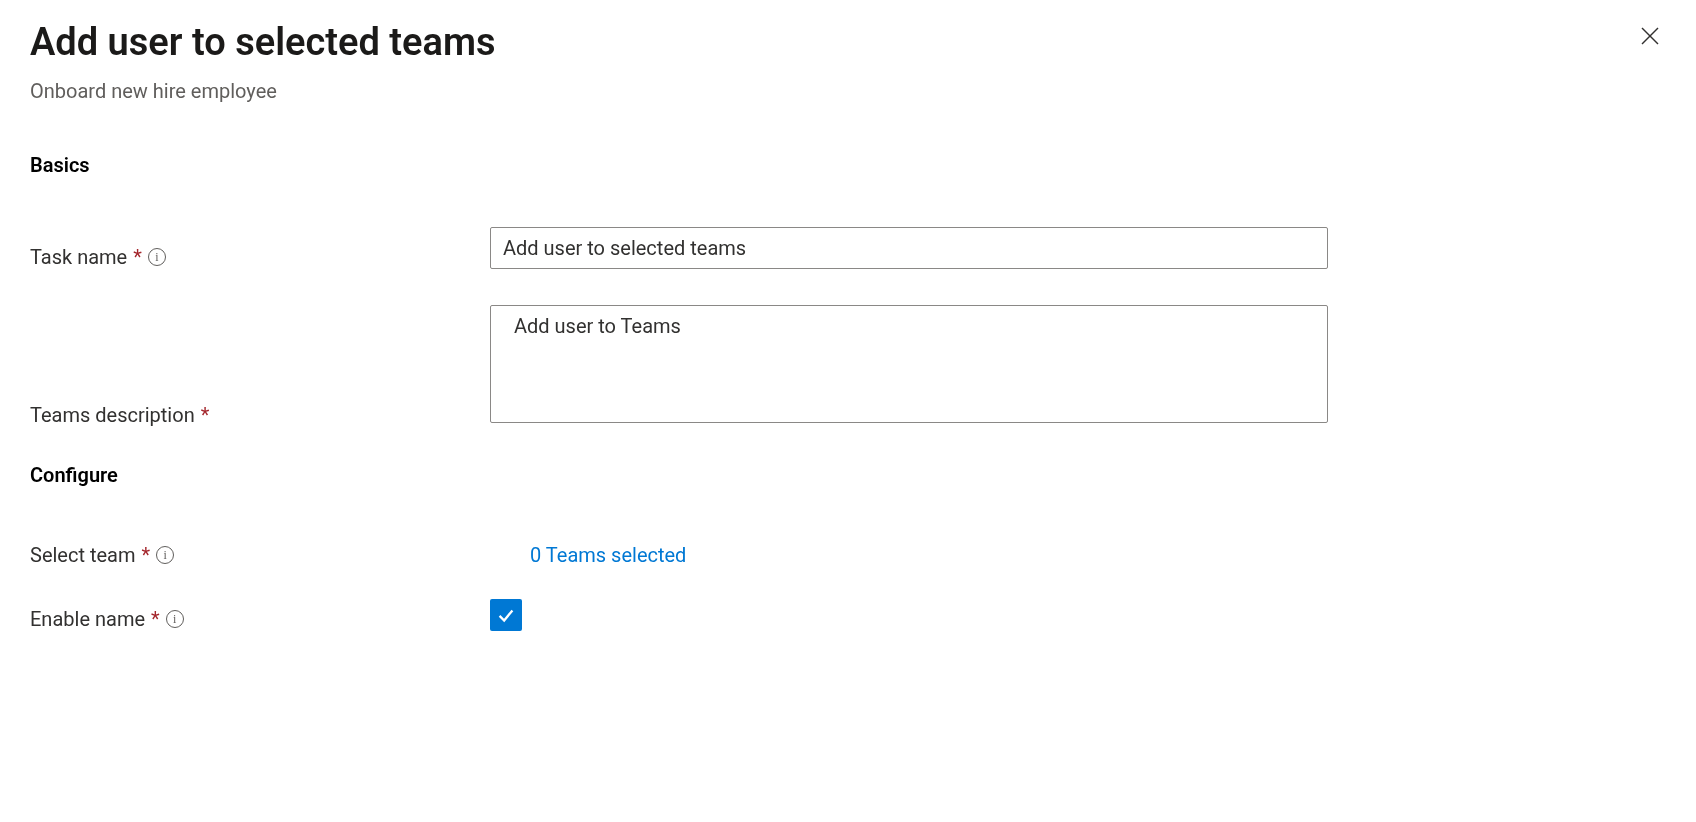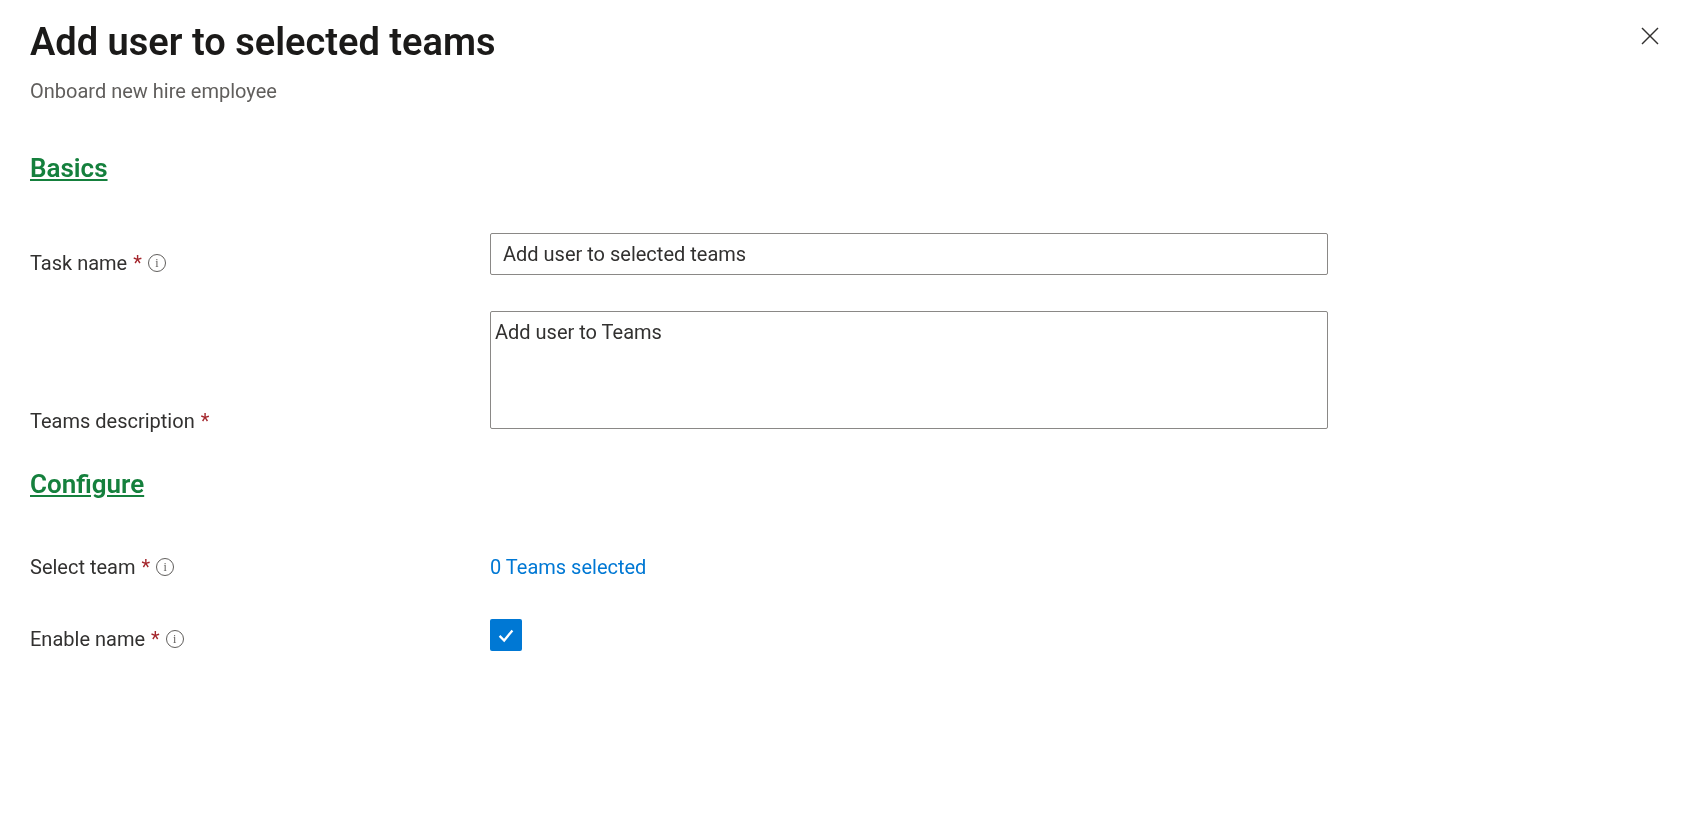"Basics" .section-heading { color: #15803d -> #000000; font-size: 26px -> 20px; text-decoration: underline -> none }
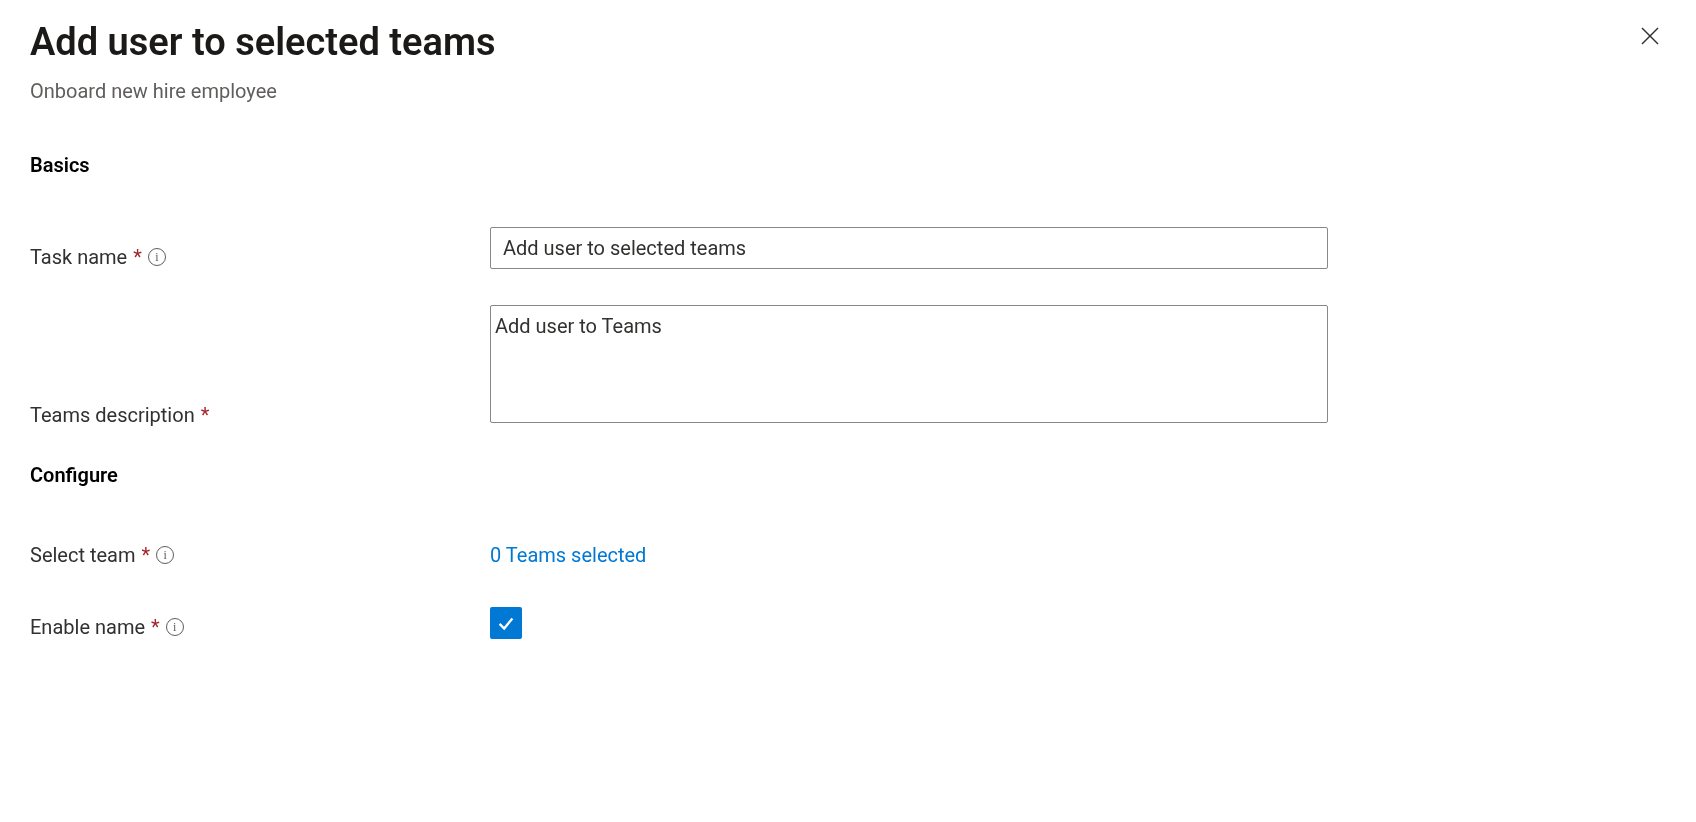"Add user to Teams" .textarea-input { padding: 8px 4px -> 8px 23px }
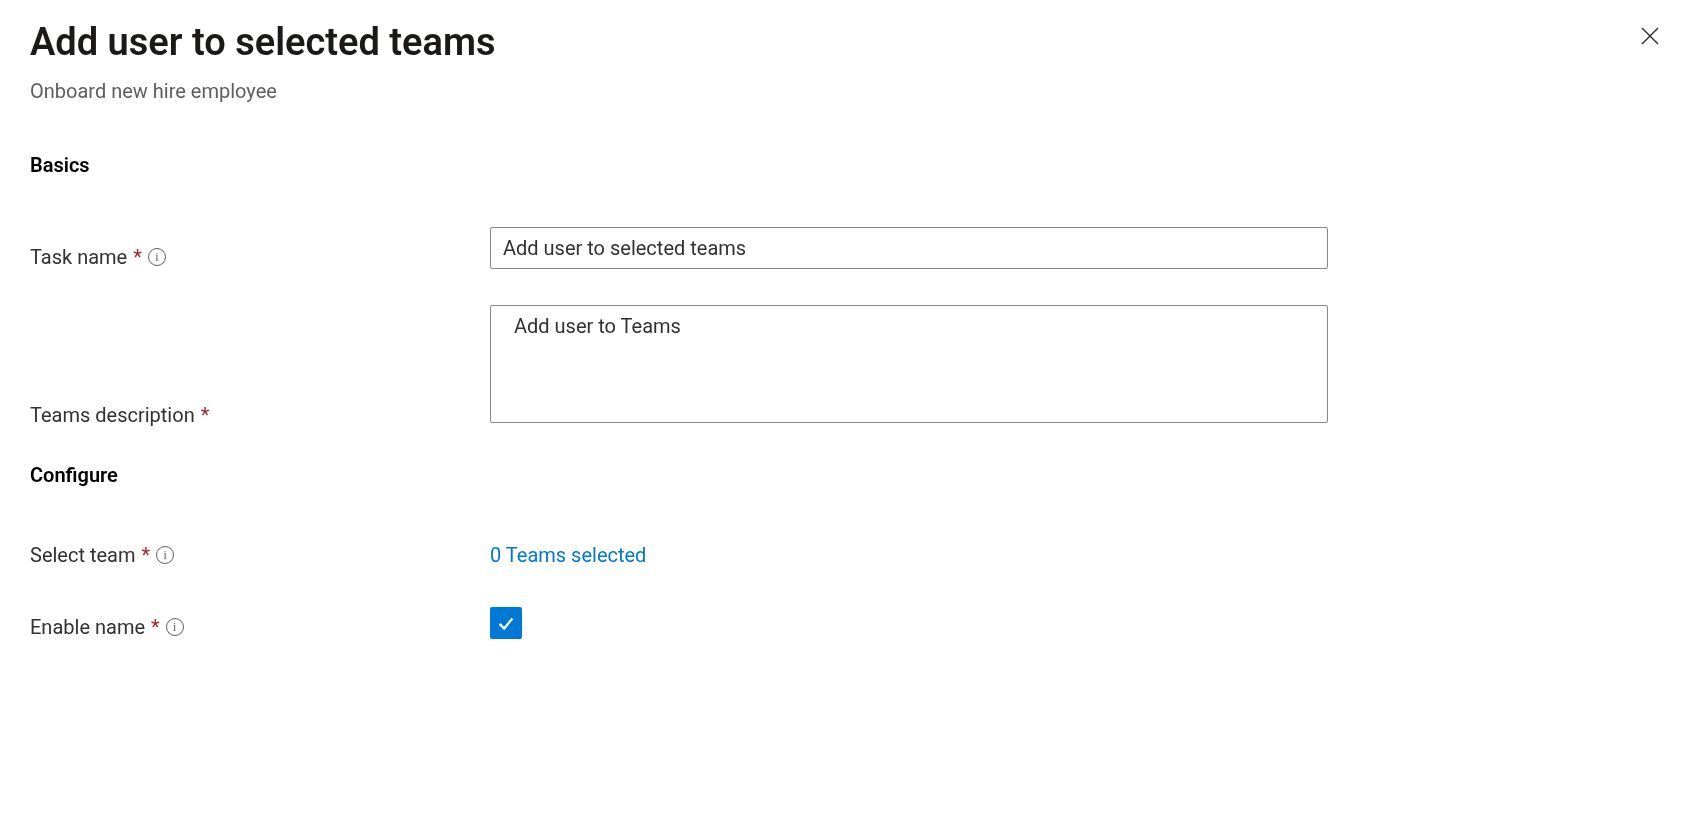"Select team" .configure-row { gap: none -> 40px; margin-bottom: 40px -> 32px }
